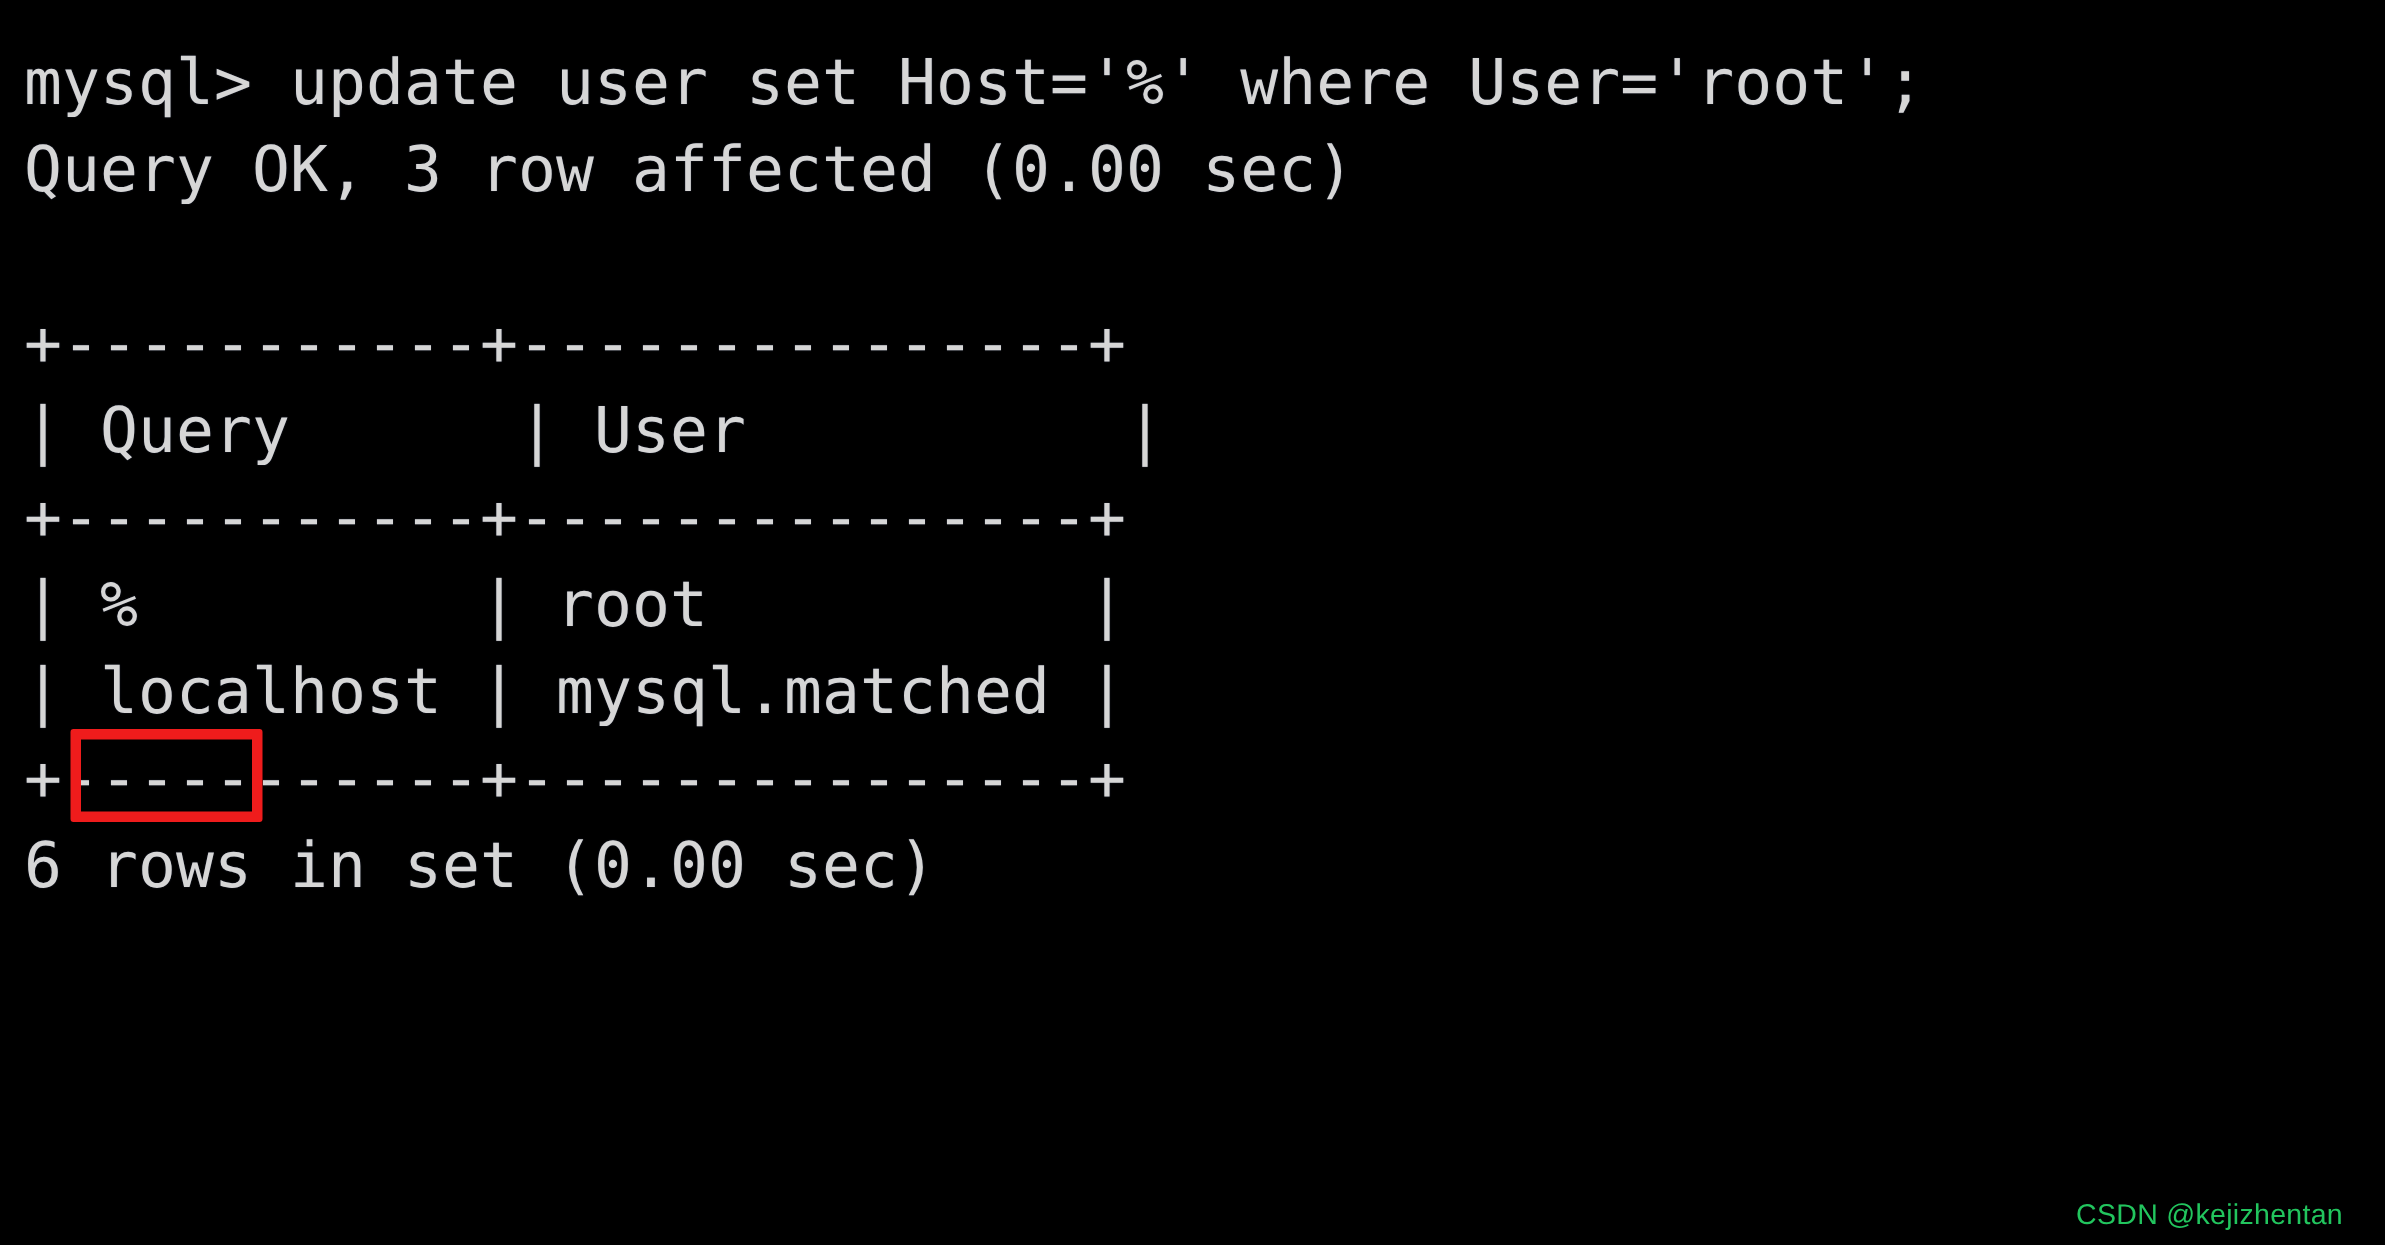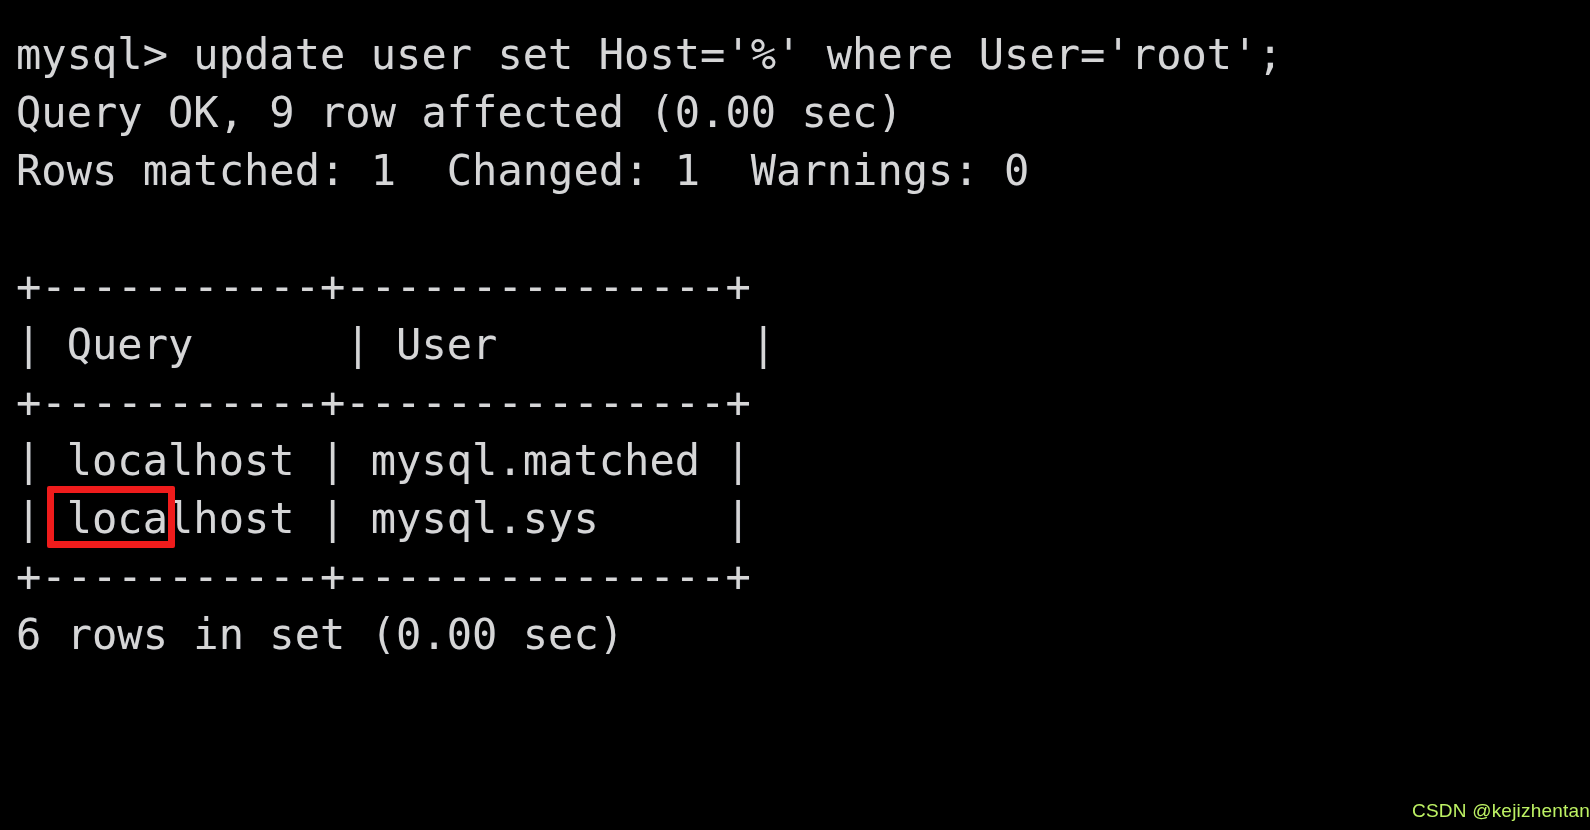"Query OK, 9 row affected" div.term-line { text: 9 -> 3 }
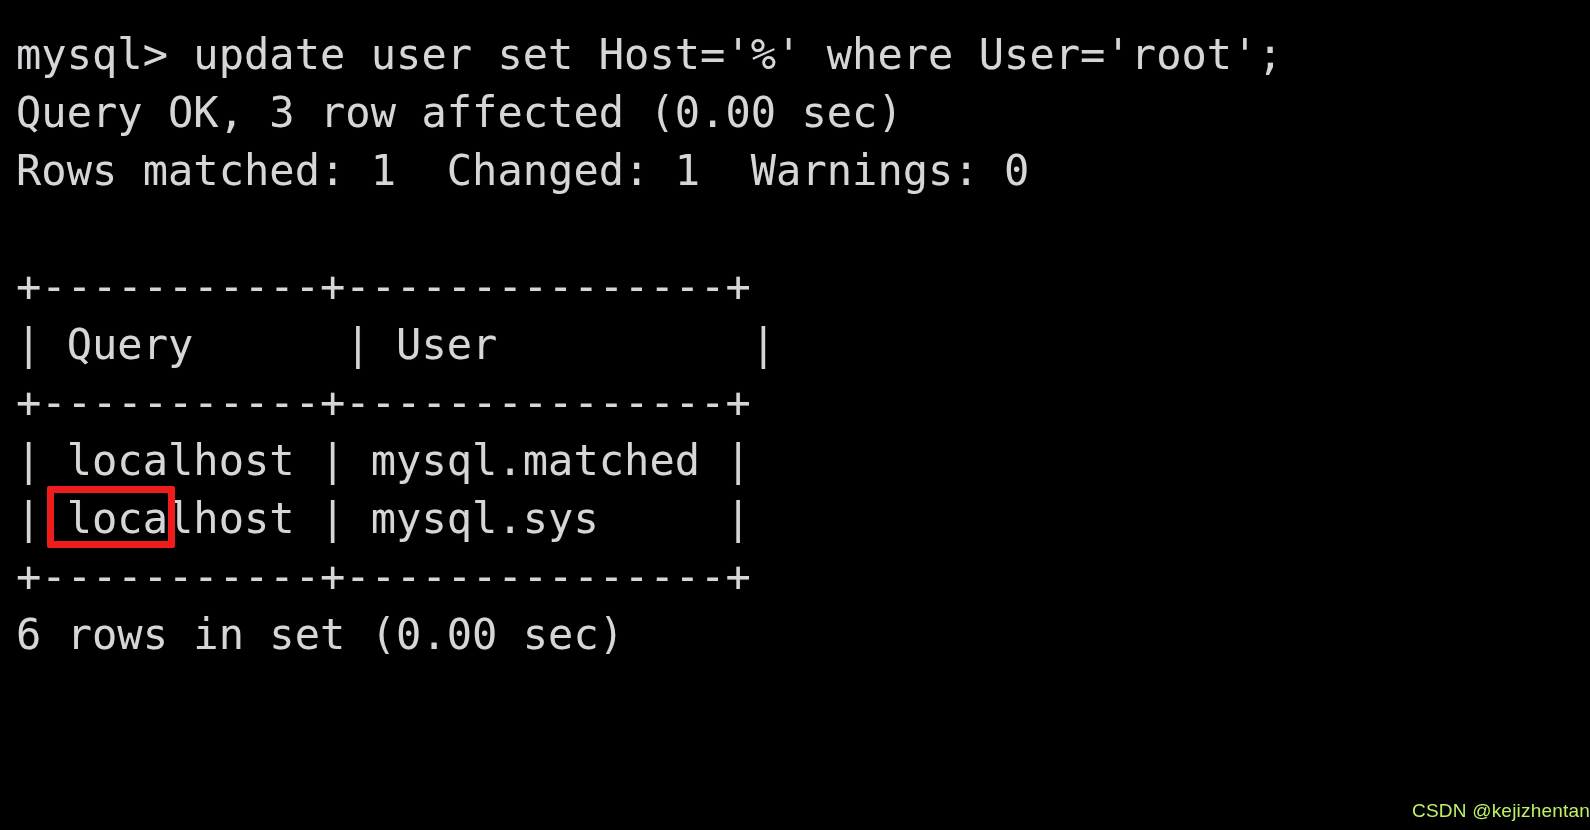"Rows matched: 1 Changed: 1" div.term-line { html: <div>Rows matched: 1 Changed: 1 Warnings: 0</div> -> none }
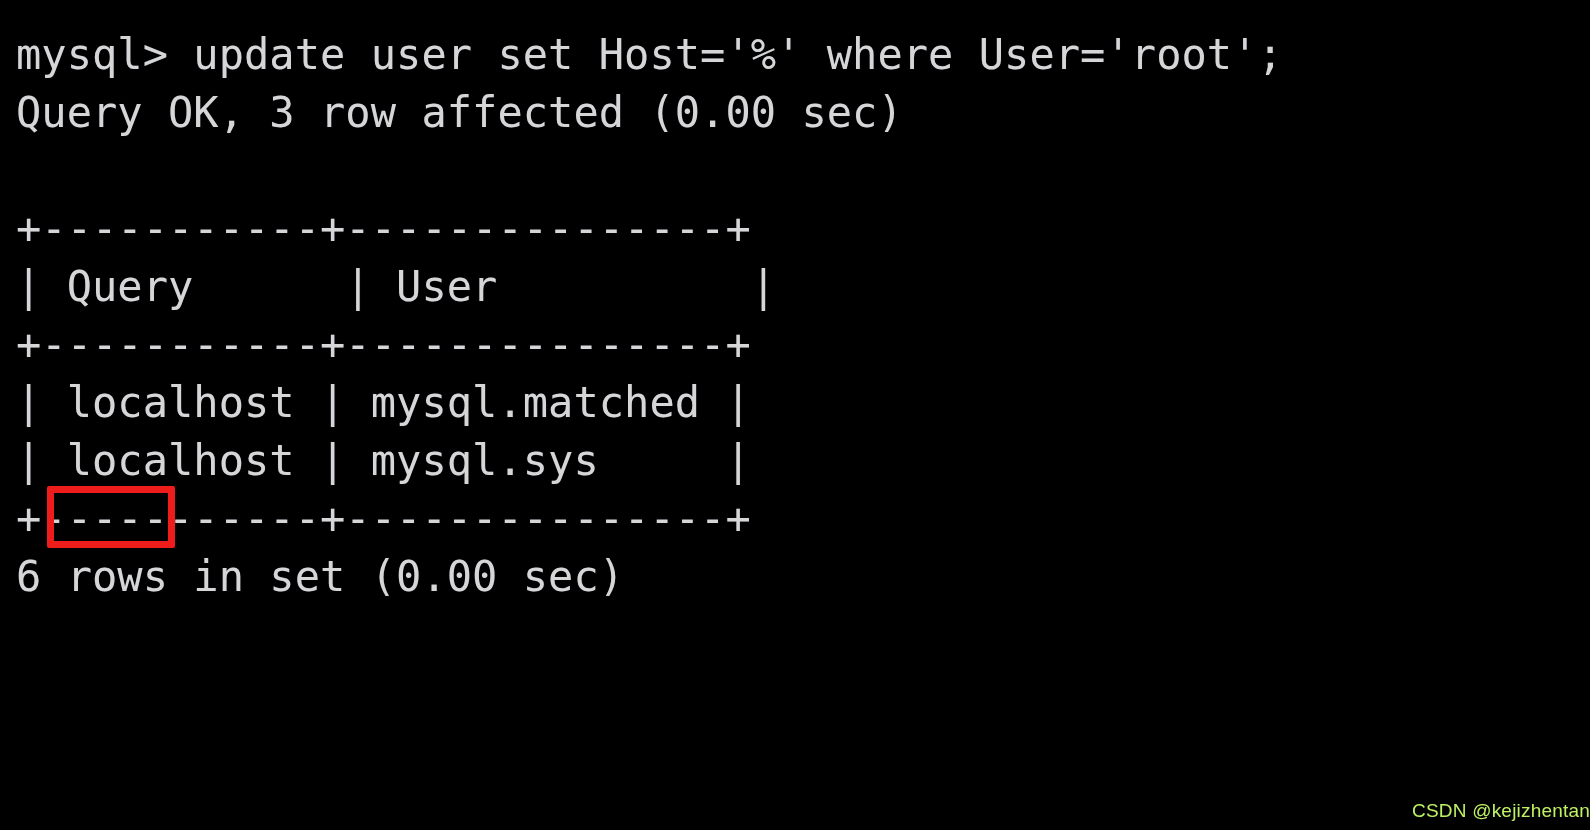"| % | root |" div.term-line { html: none -> <div>| % | root |</div> }
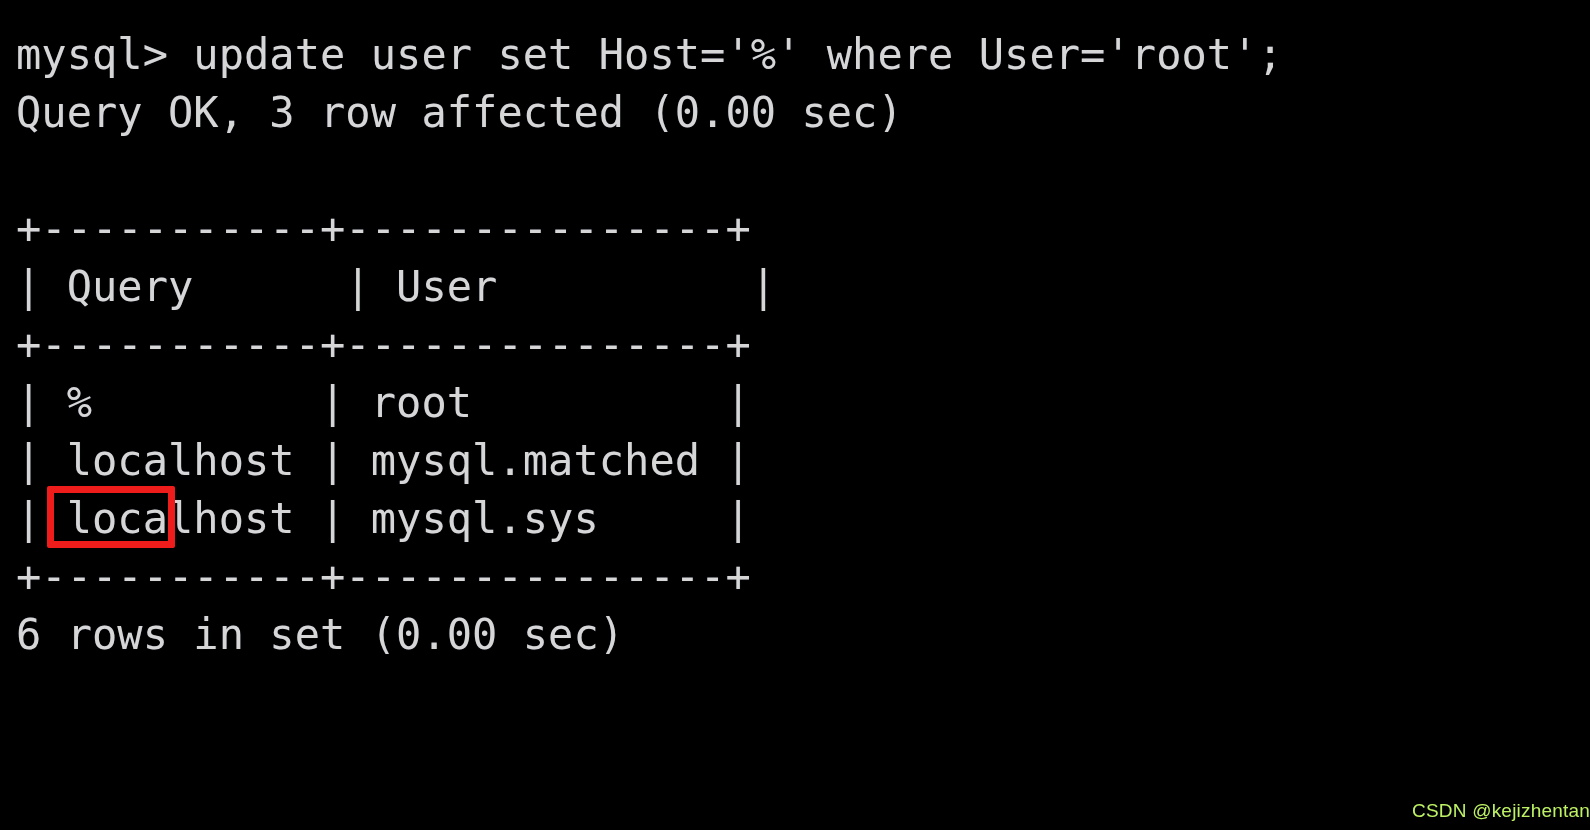"| localhost | mysql.sys |" div.term-line { html: <div>| localhost | mysql.sys |</div> -> none }
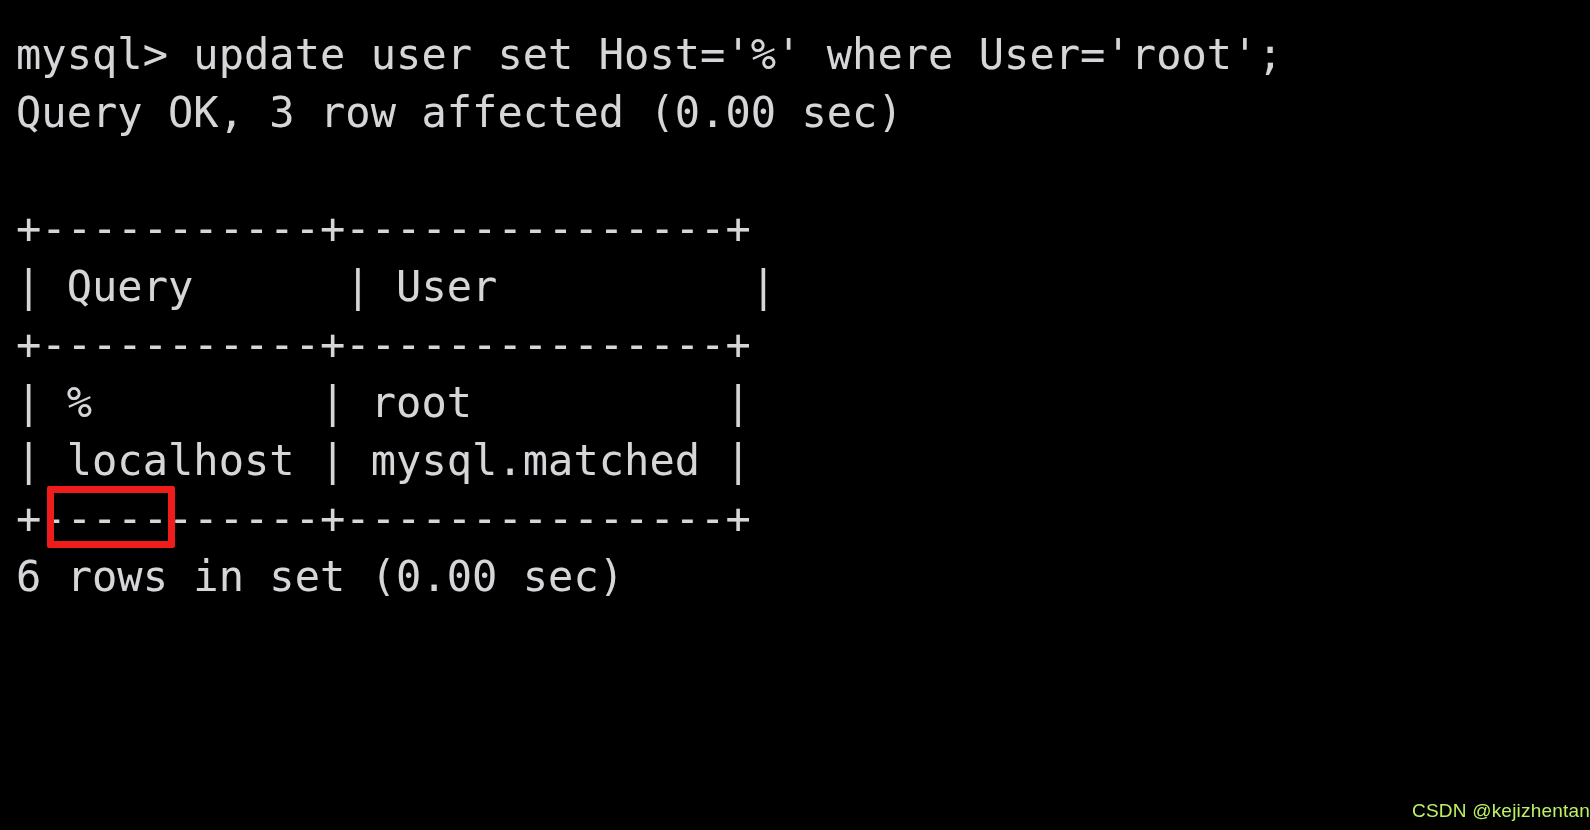"CSDN @kejizhentan" #watermark { color: #bef264 -> #22c55e; right: 0 -> 28px }
